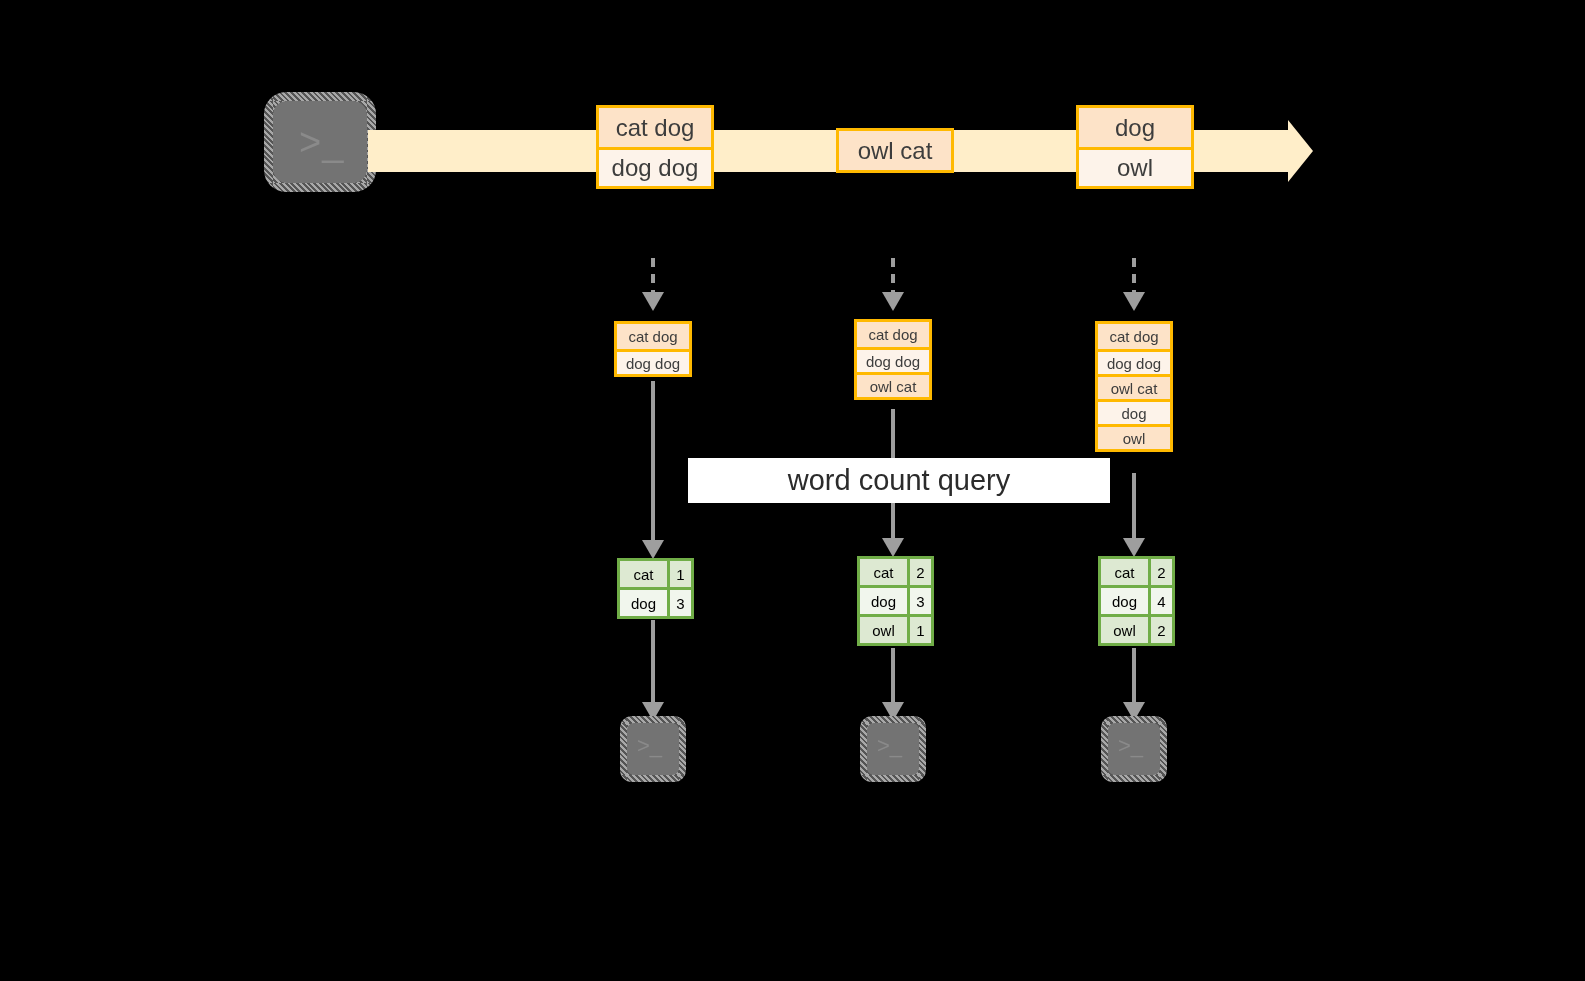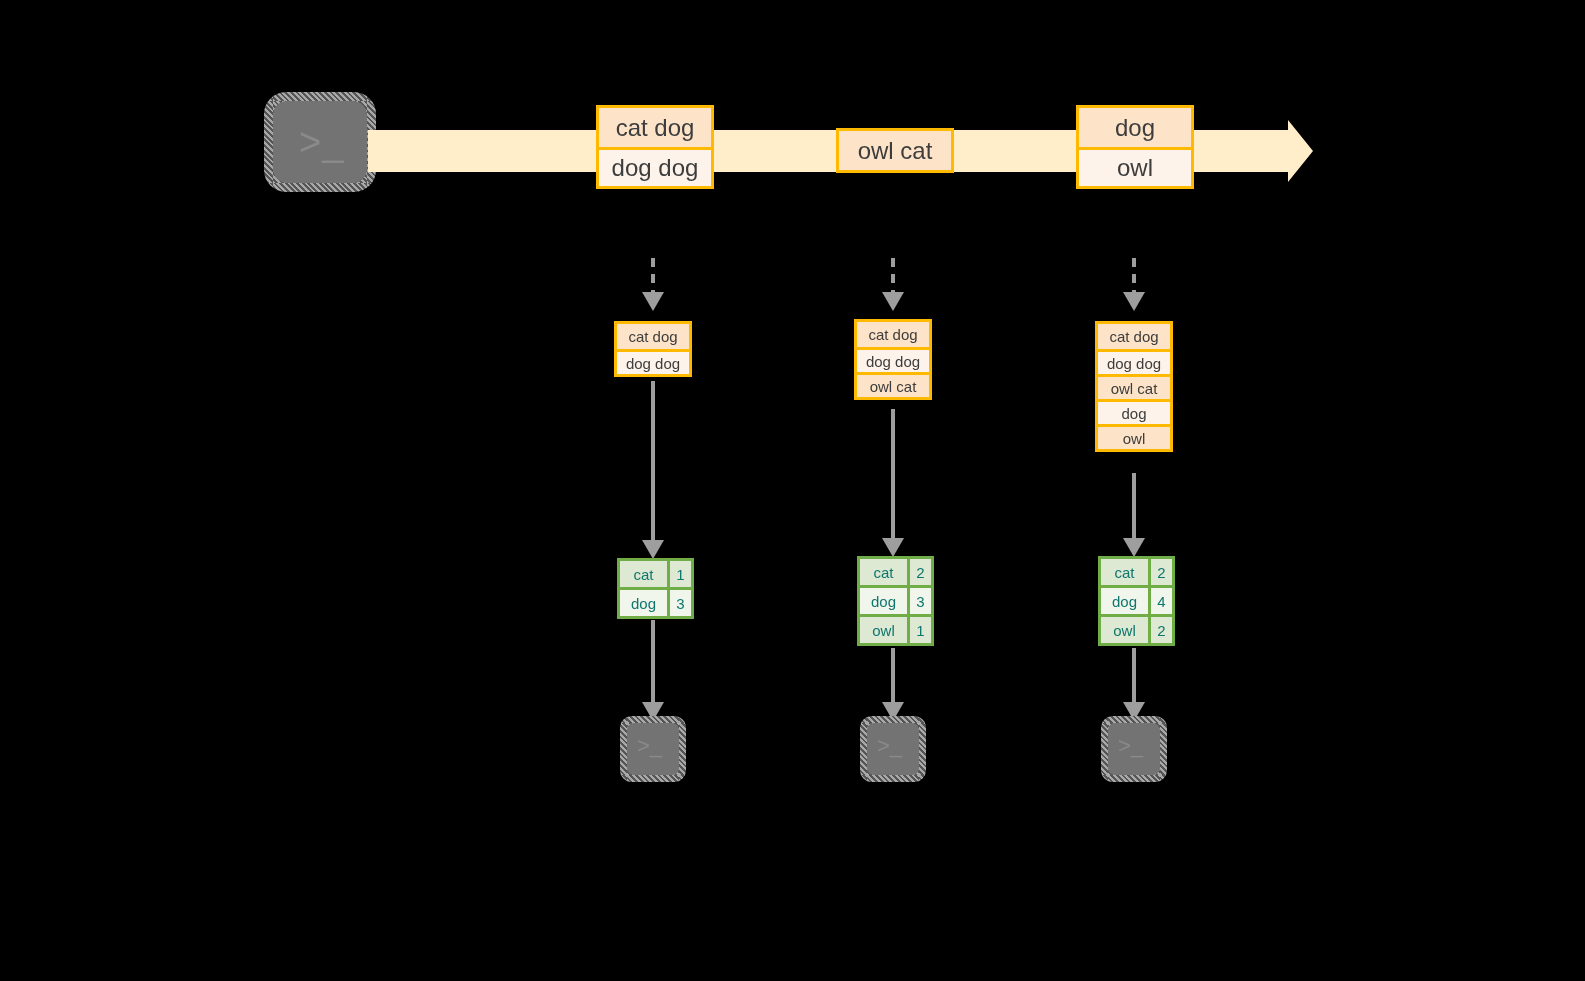"word count query" div.query-label { html: none -> <div>word count query</div> }
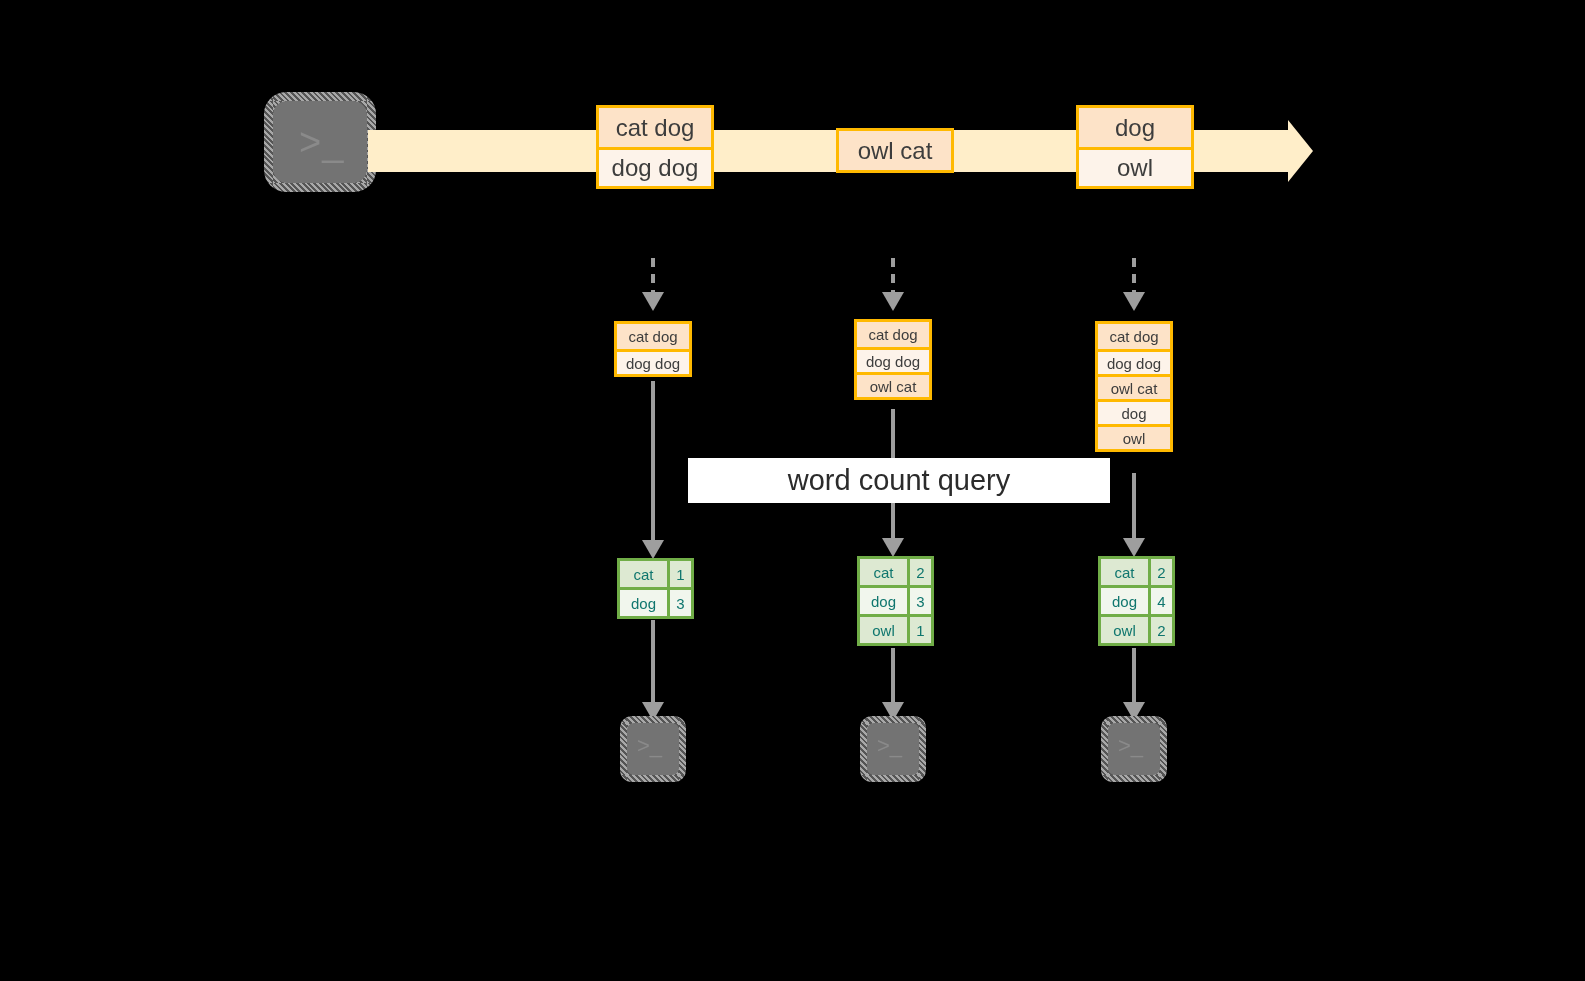"cat" .restab .row .k, .restab .row .v { color: #0f766e -> #000000 }
